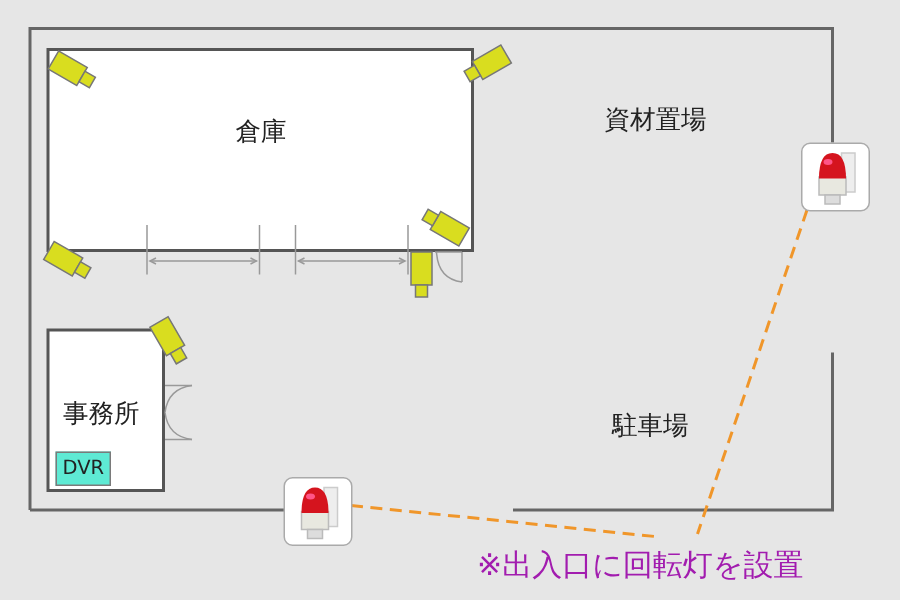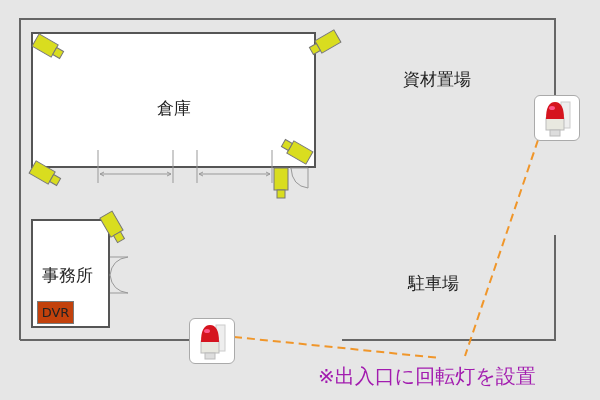"倉庫" .lbl-warehouse { top: 97px -> 76px }
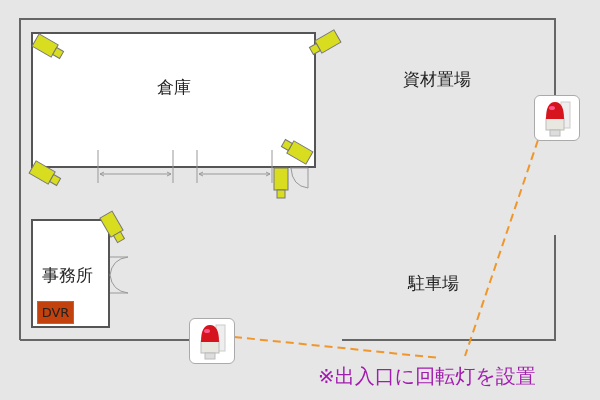"DVR" .dvr { background: #c2410c -> #5eead4 }
